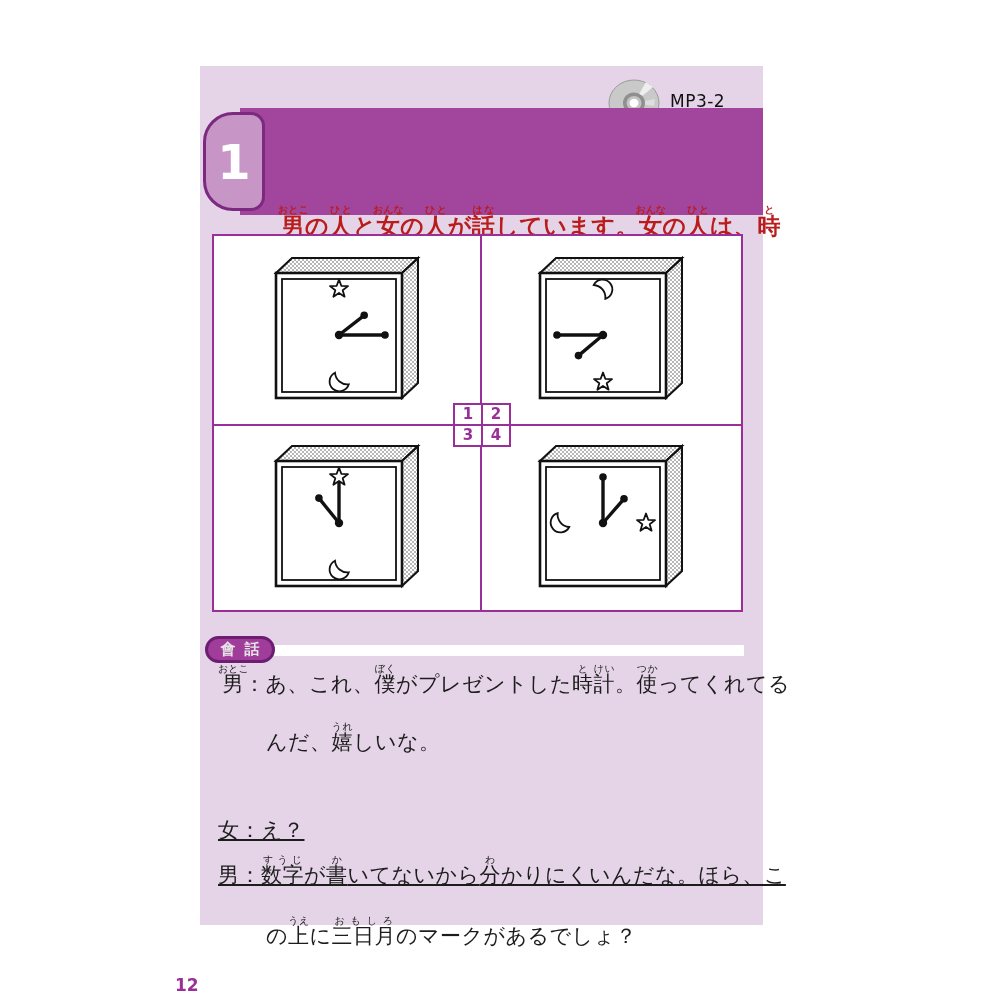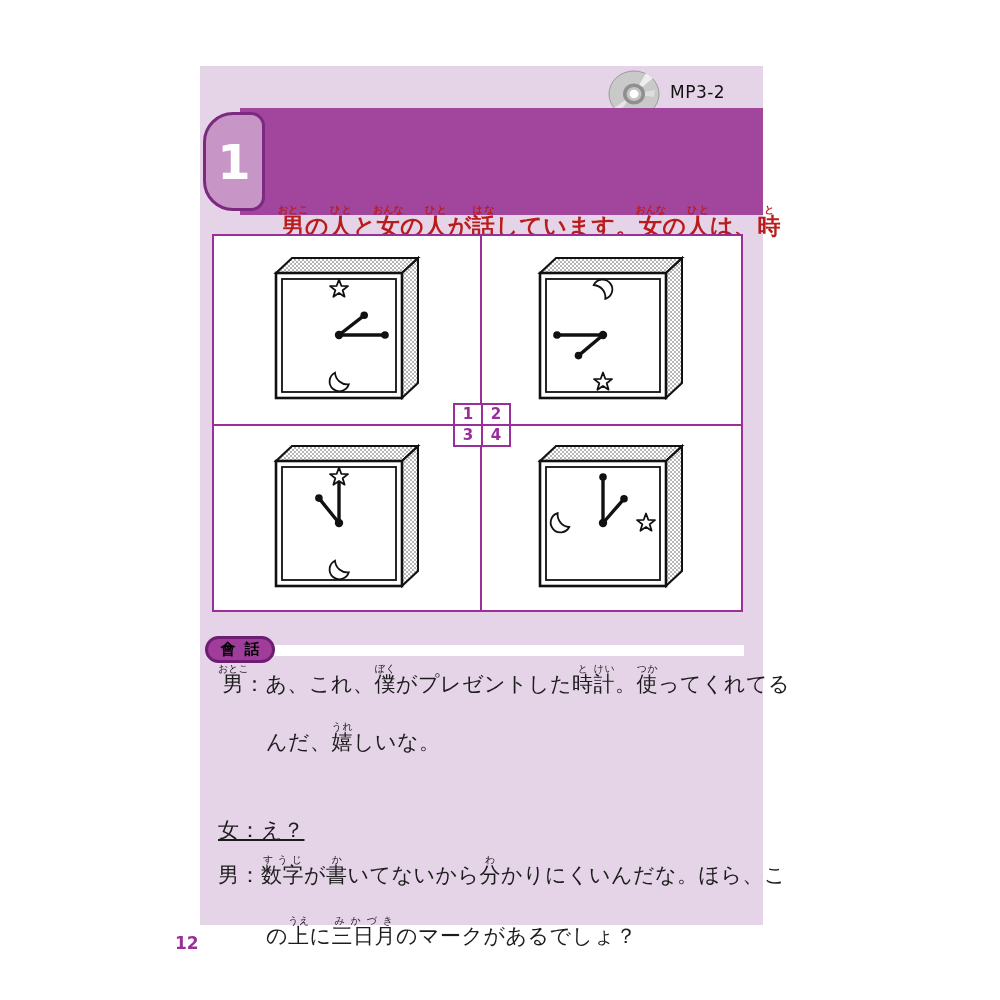"MP3-2" .audio-badge { top: 3px -> 12px }
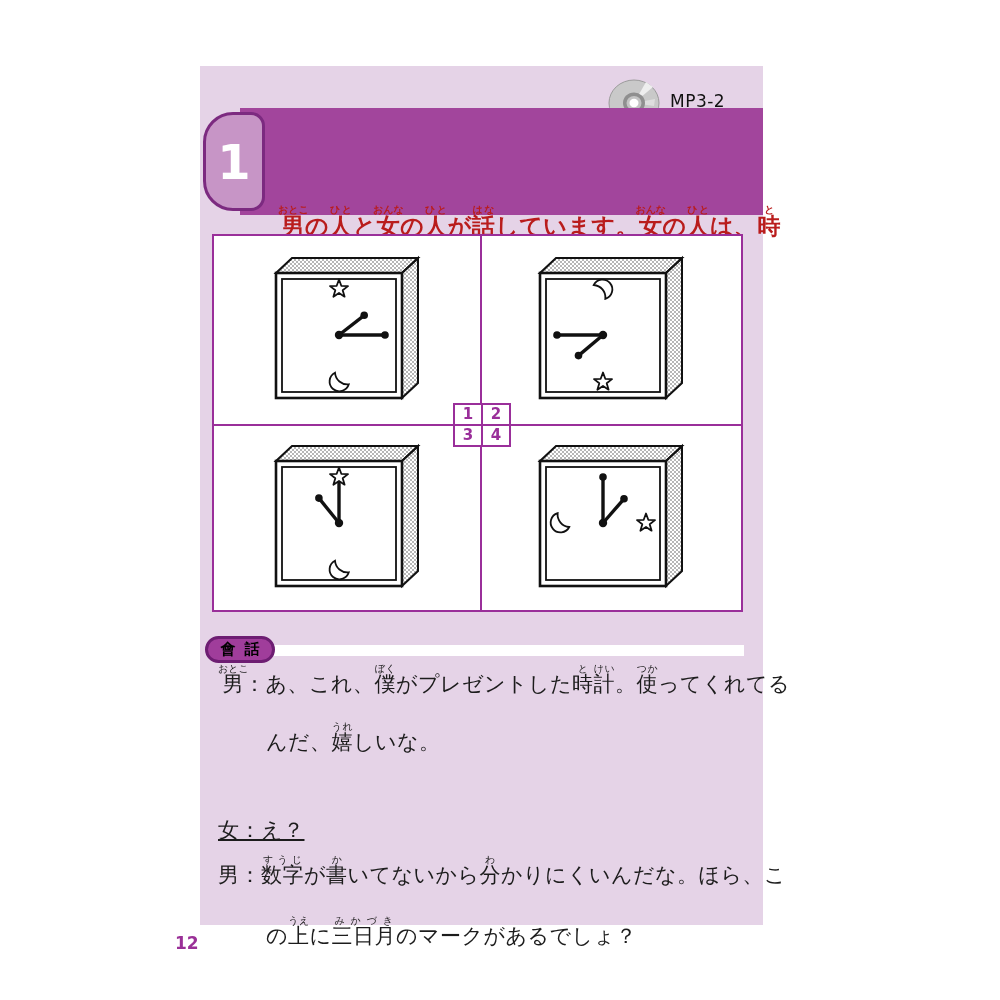"會話" .kaiwa-pill span { color: #000000 -> #e5e5e5 }
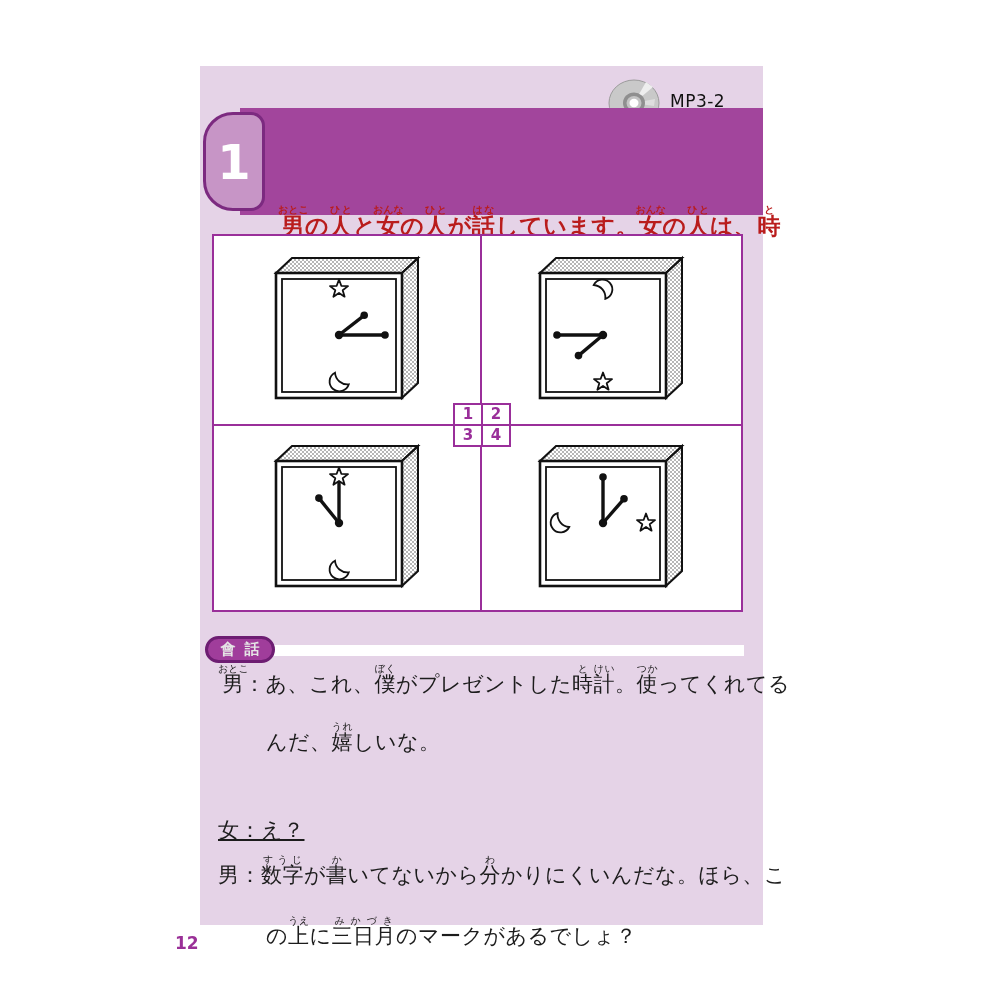"男：数字すうじが書かいてないから分わかりにくいんだな。ほら、こ" div.dlg-line { text-decoration: none -> underline }
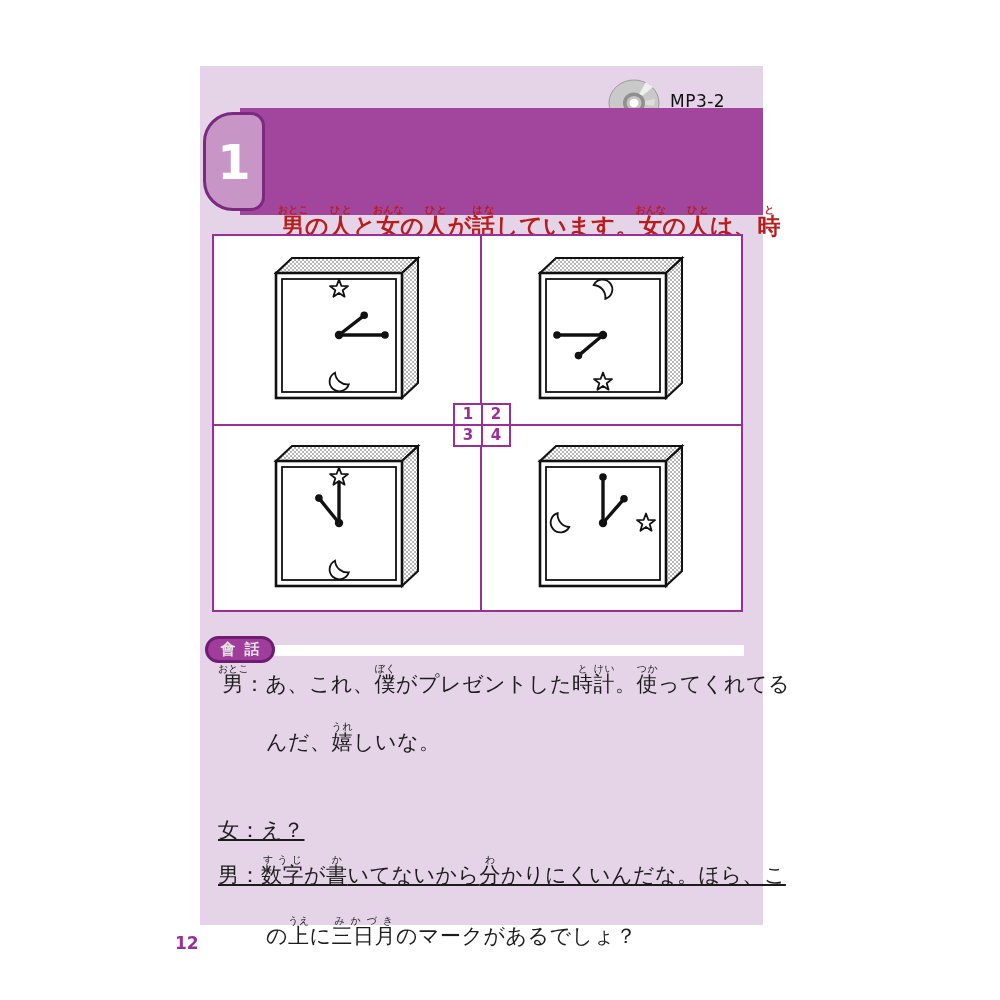"みかづき" rt { text: みかづき -> おもしろ }
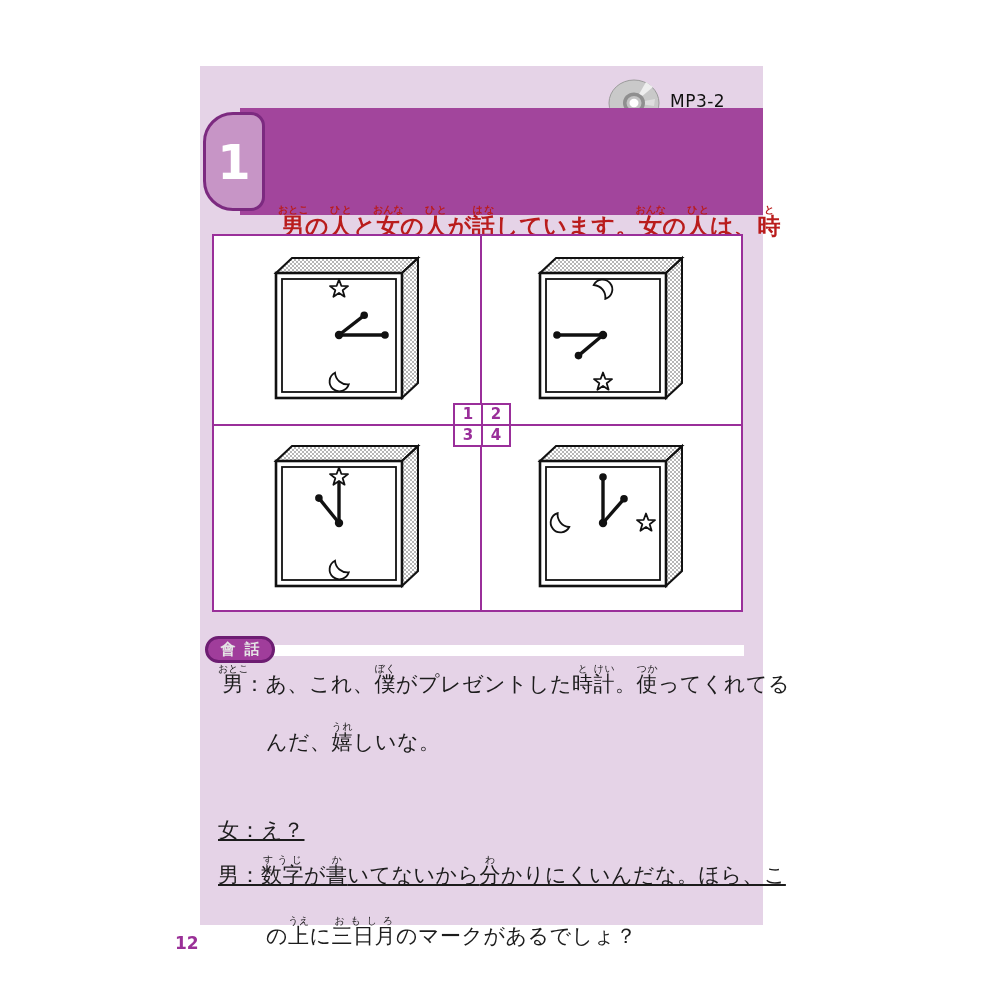"12" .page-num { top: 933px -> 975px }
